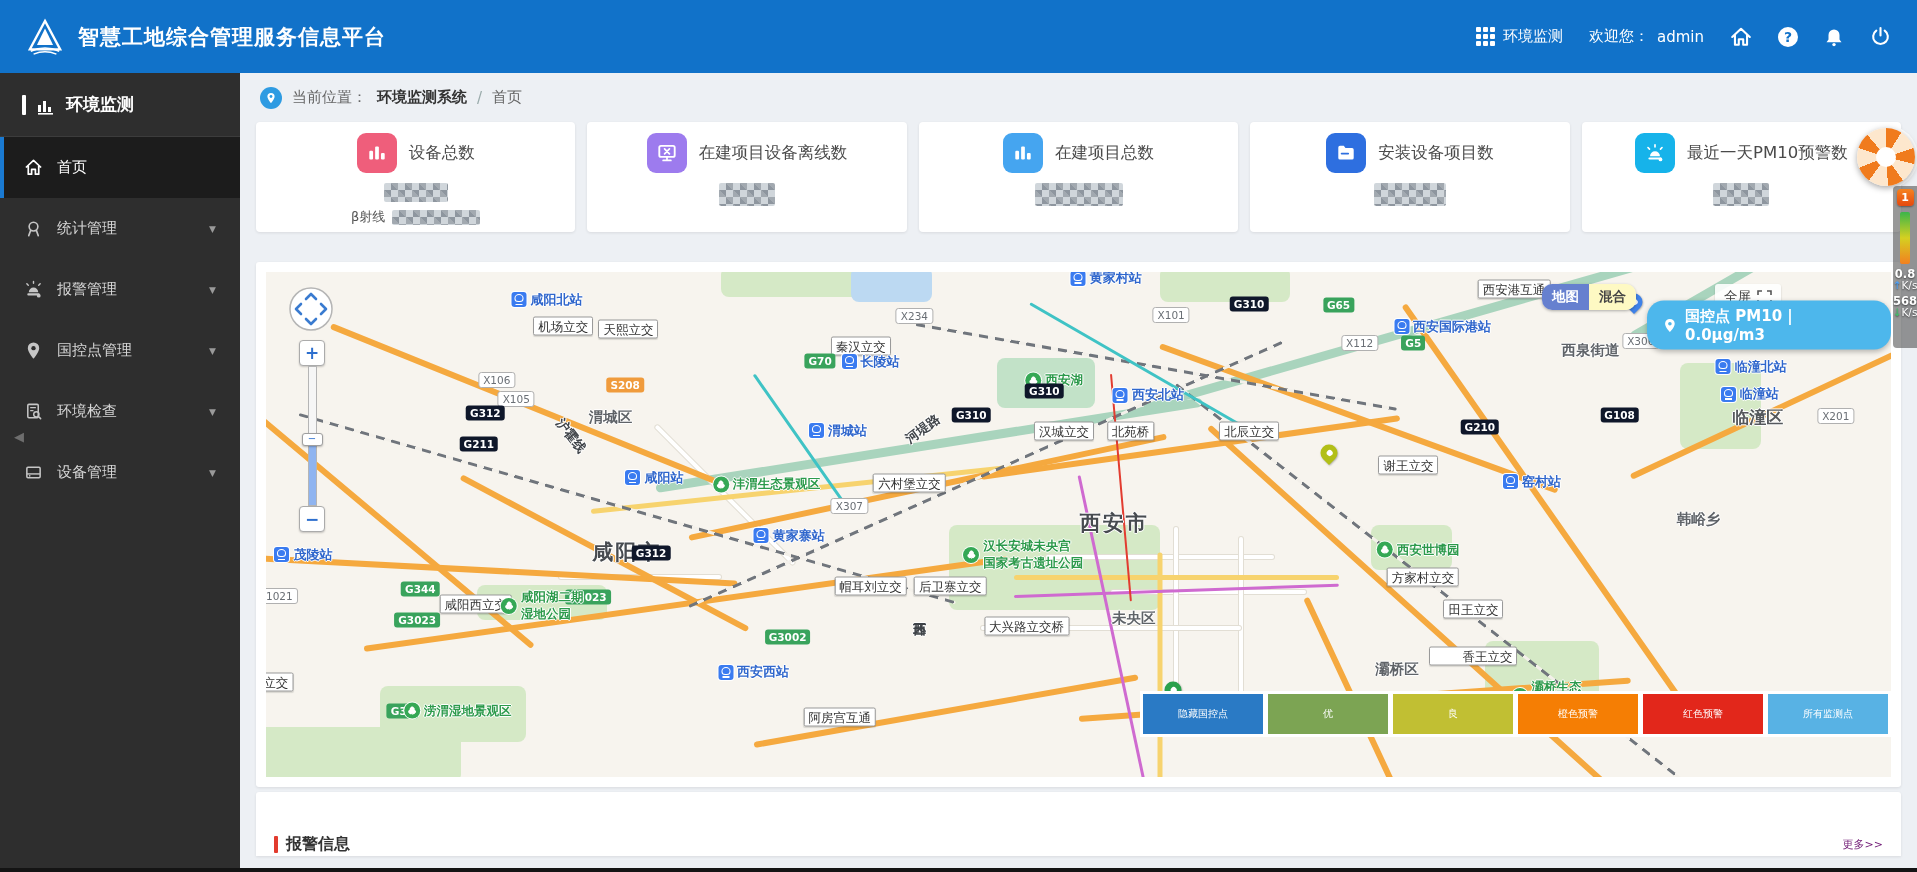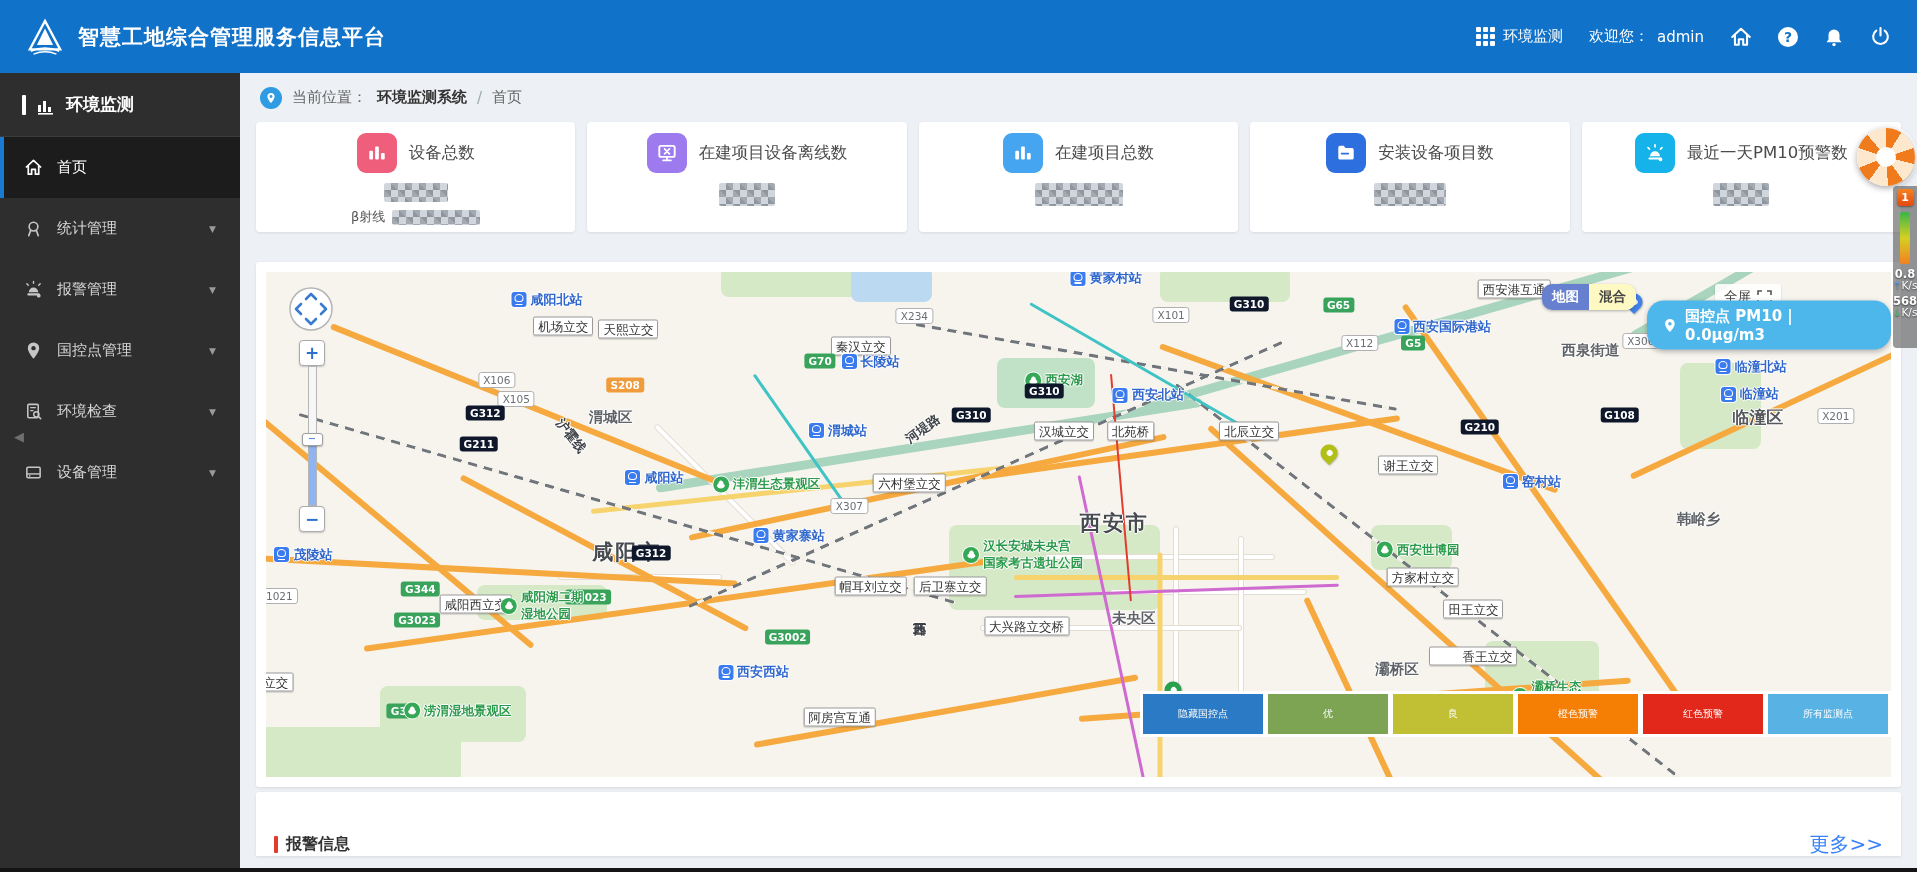"更多>>" .al-more { color: #3b82f6 -> #701a75; font-size: 20px -> 11px }
